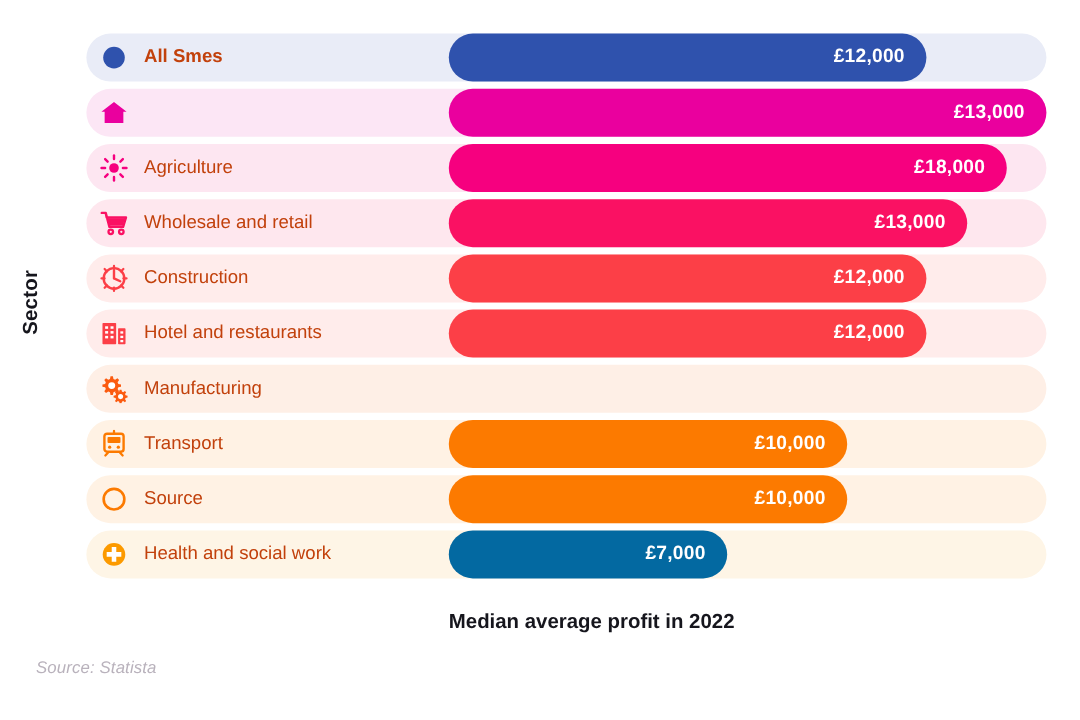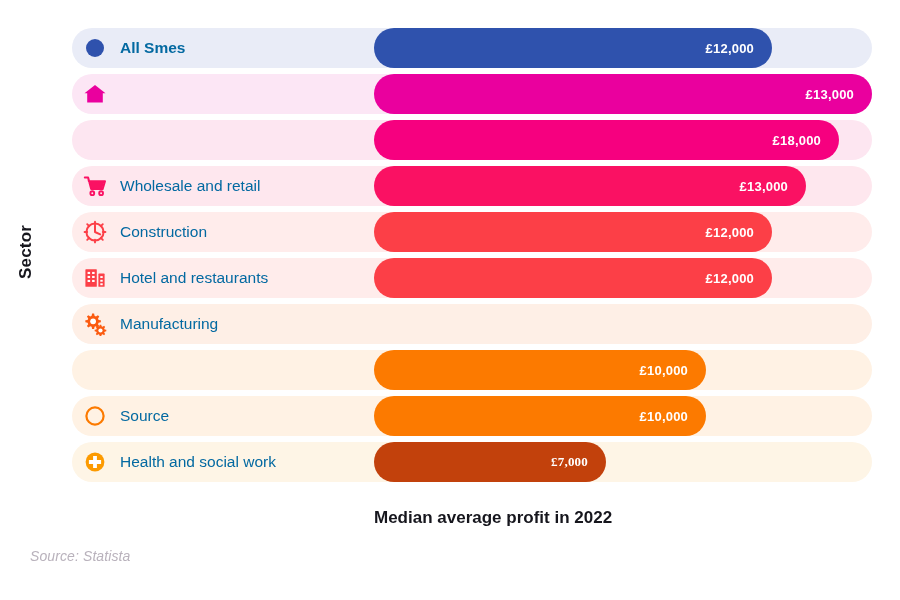"All Smes" .cat-label { color: #0369a1 -> #c2410c }
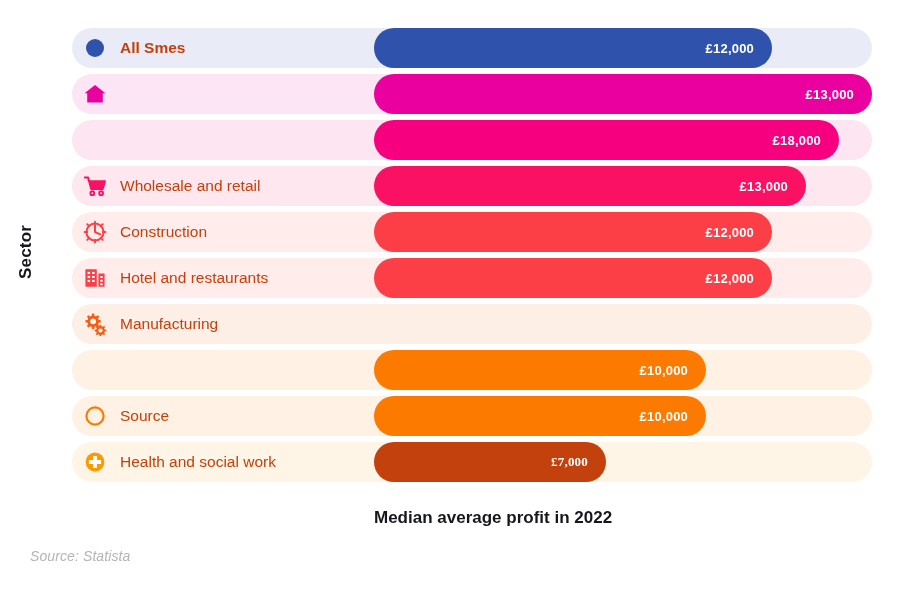"£12,000" .bar-value { font-size: 13px -> 16px }
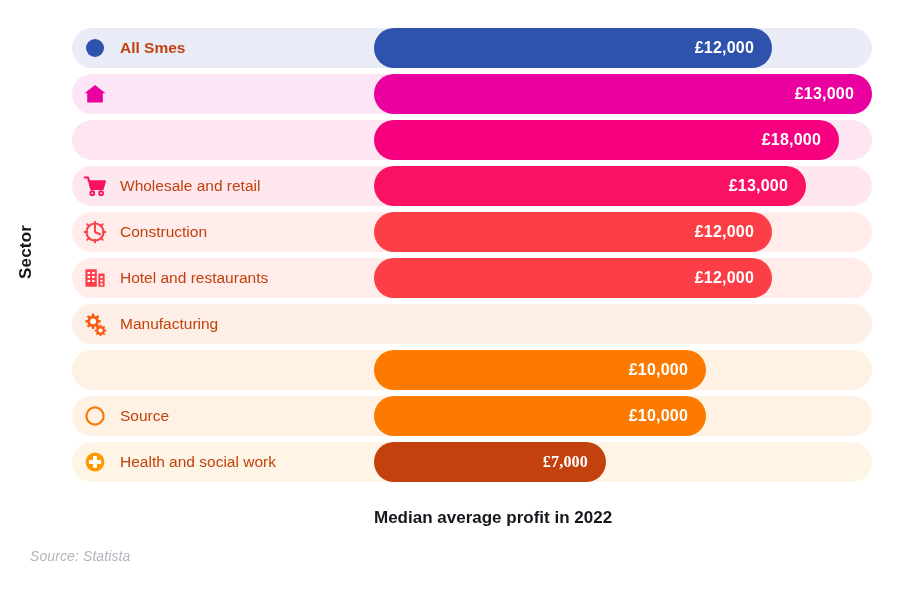"Agriculture" div.label-cell { html: none -> <div> <span> <svg> <circle></circle> <g> <line></line> <line></line> <line></line> <line></line> <line></line> <line></line> <line></line> <line></line> </g> </svg> </span> <span>Agriculture</span> </div> }
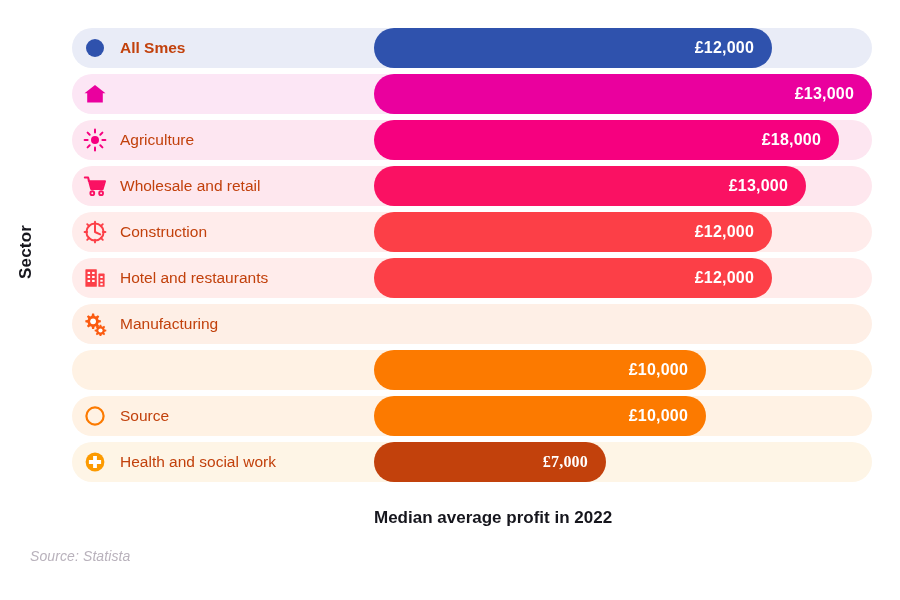"Transport" div.label-cell { html: none -> <div> <span> <svg> <path></path> <rect></rect> <circle></circle> <circle></circle> <g> <line></line> <line></line> <line></line> </g> </svg> </span> <span>Transport</span> </div> }
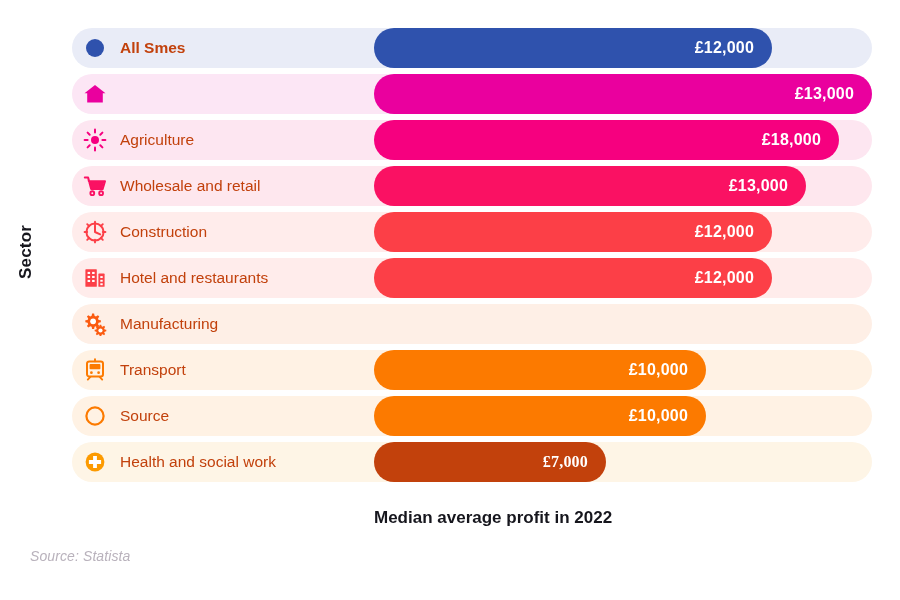"£7,000" div.bar { background: #c2410c -> #0369a1; font-family: Liberation Serif, serif -> none }
